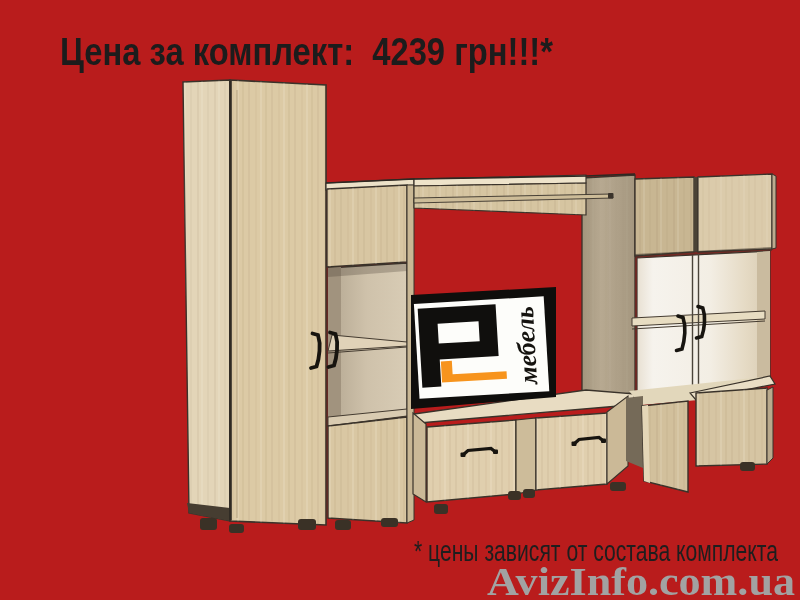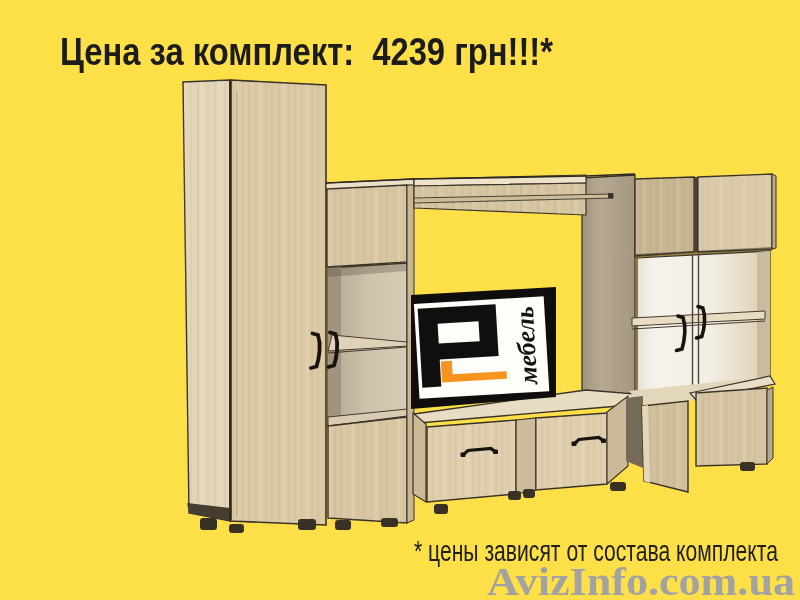"Цена за комплект: 4239 грн!!!*" .page { background: #fde047 -> #b91c1c }
